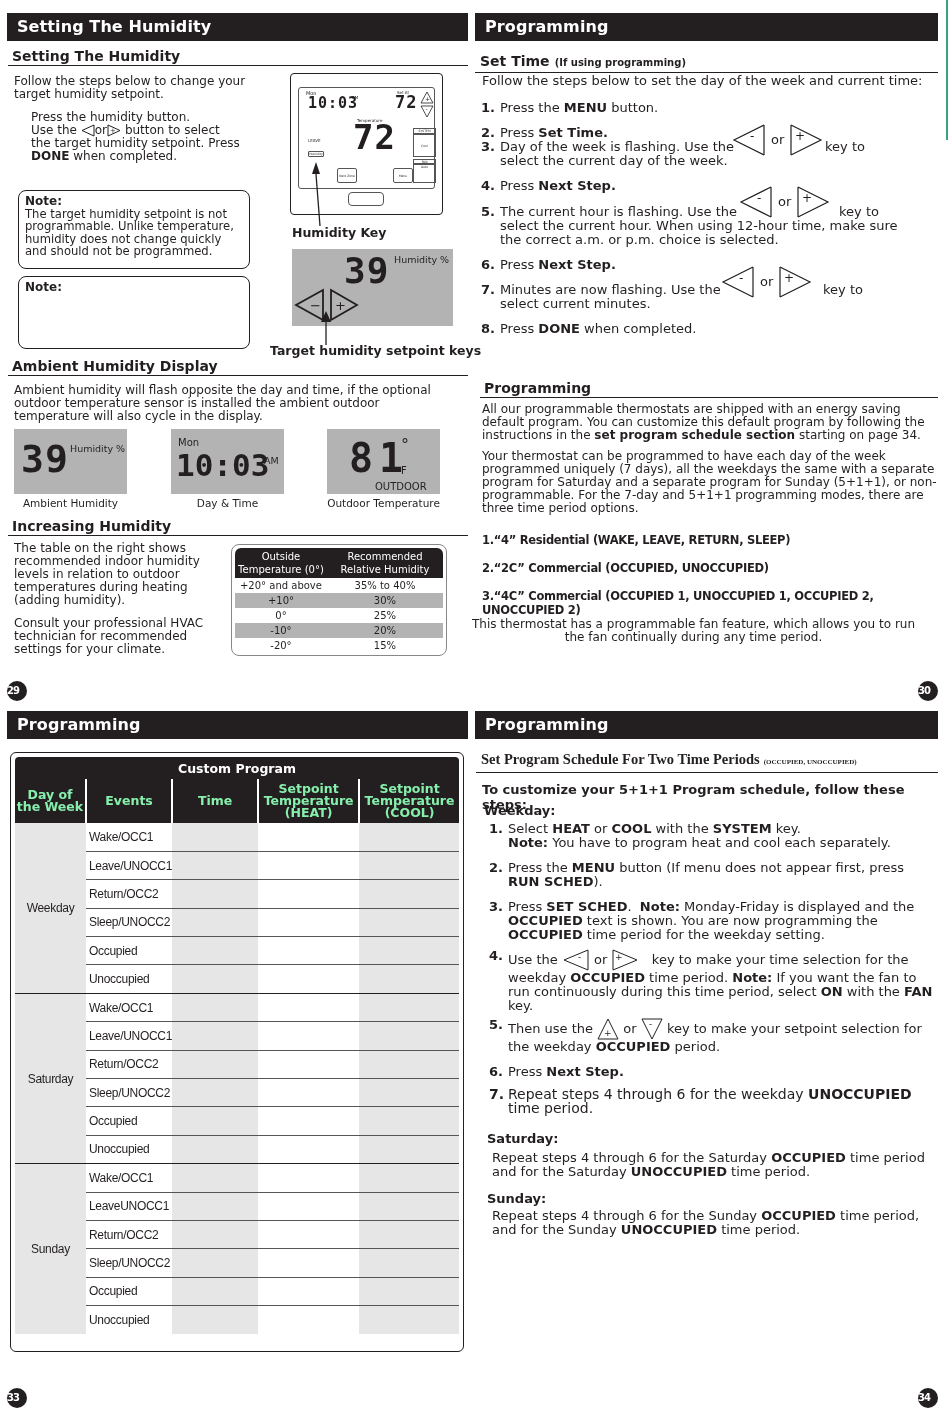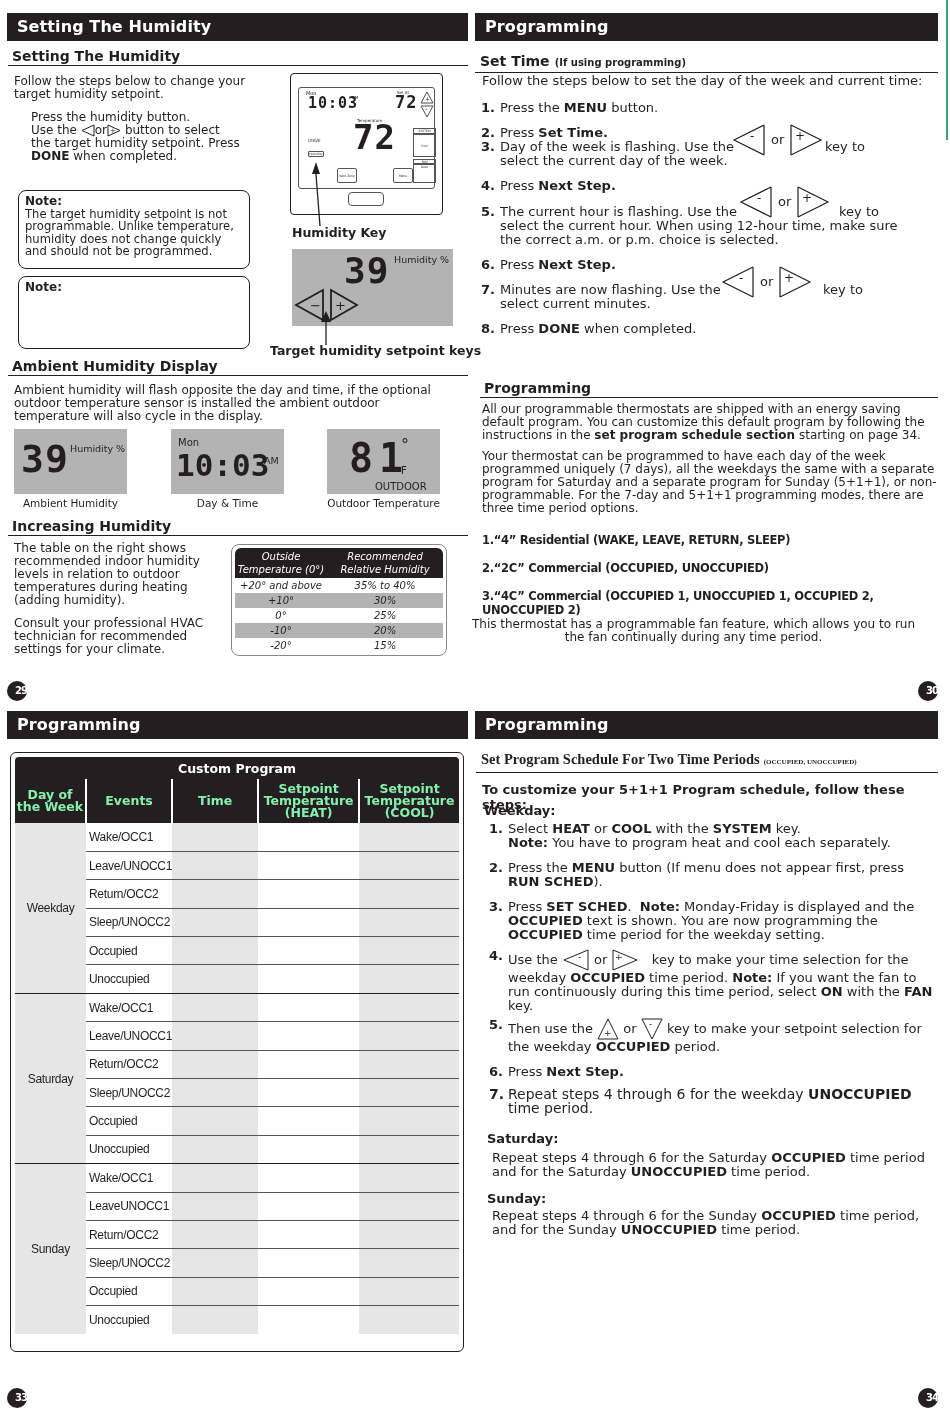"Outside Temperature (0°)" .hum-tbl table { font-style: italic -> none }
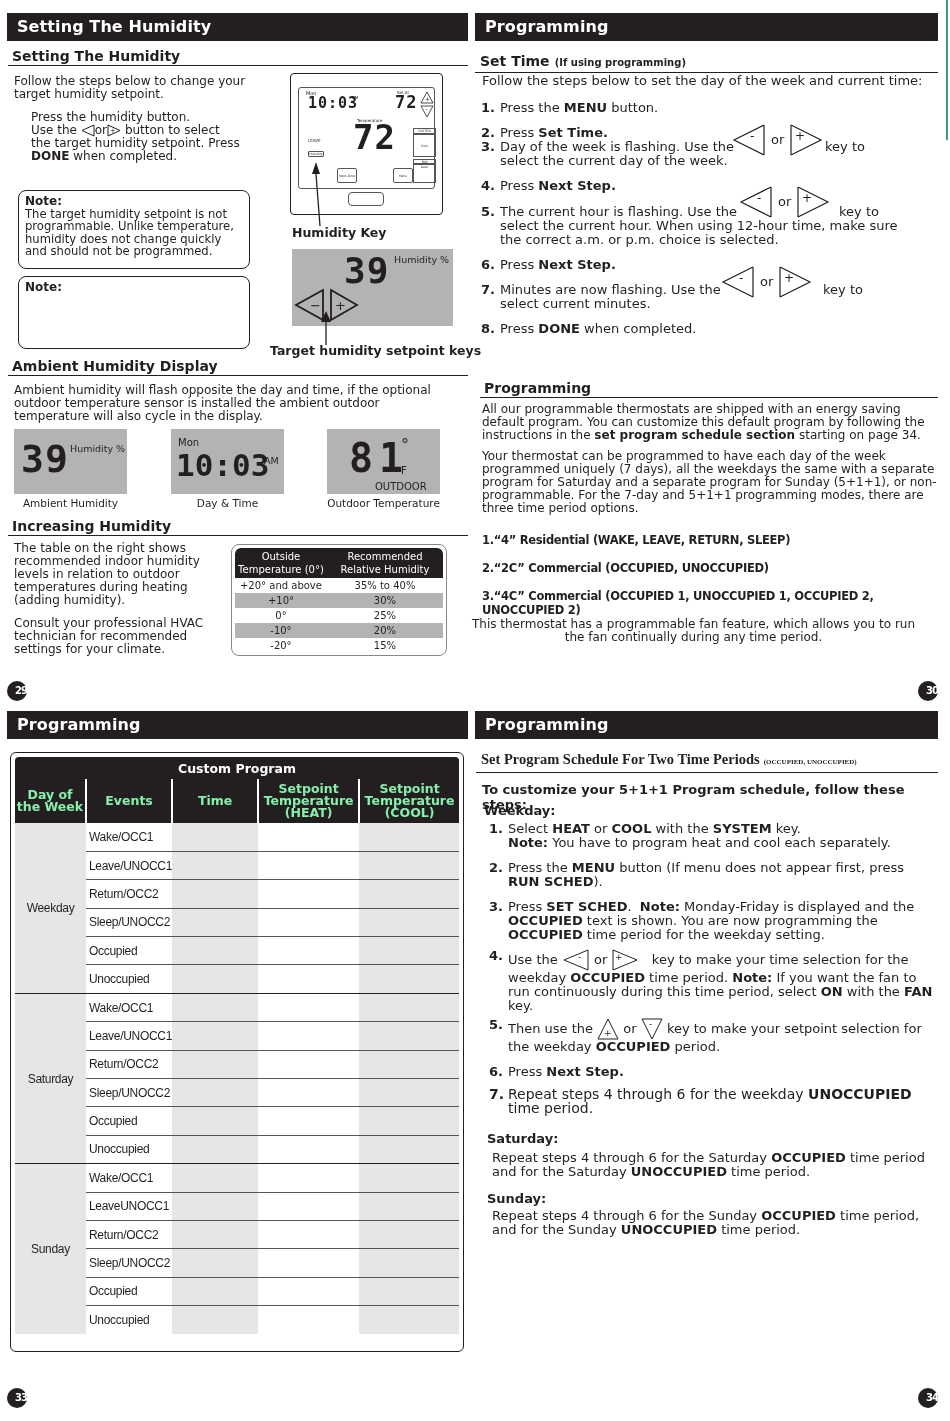"29" .pagenum { text-align: right -> left }
